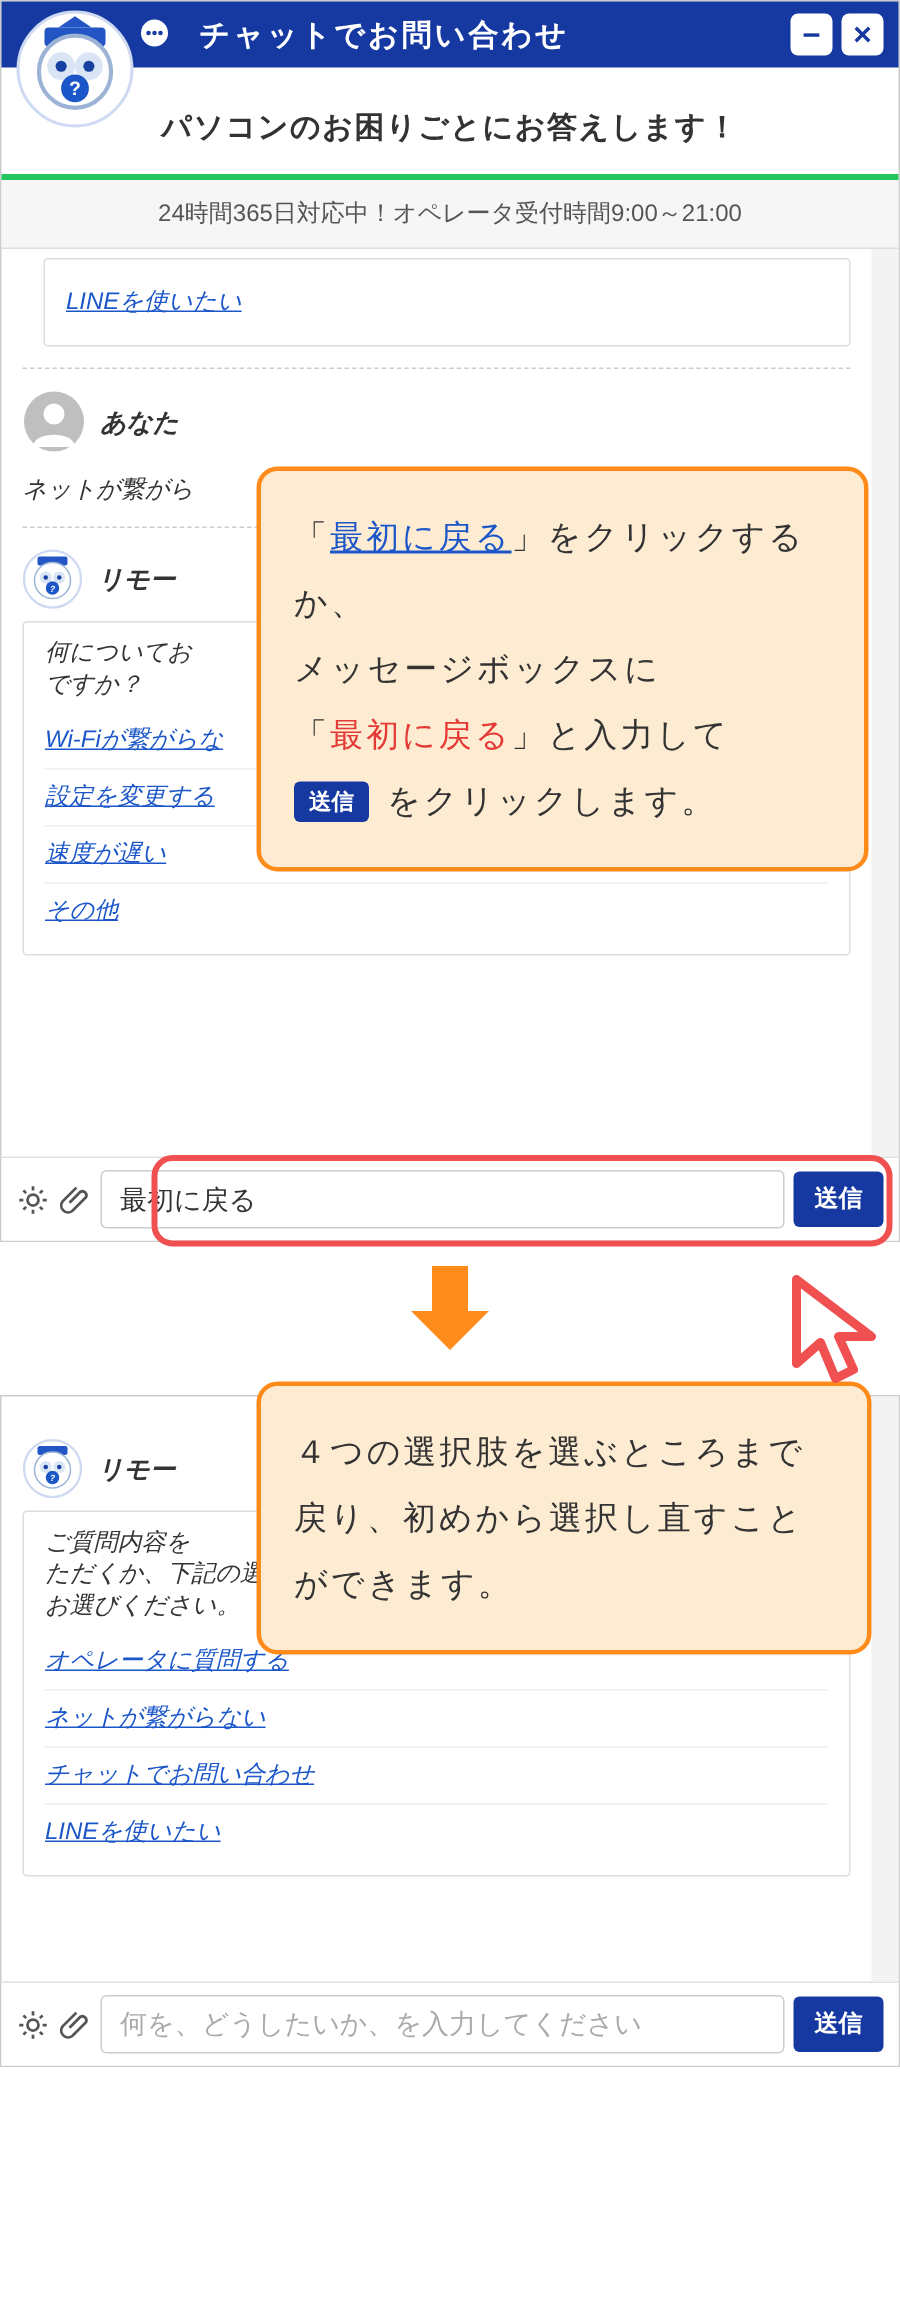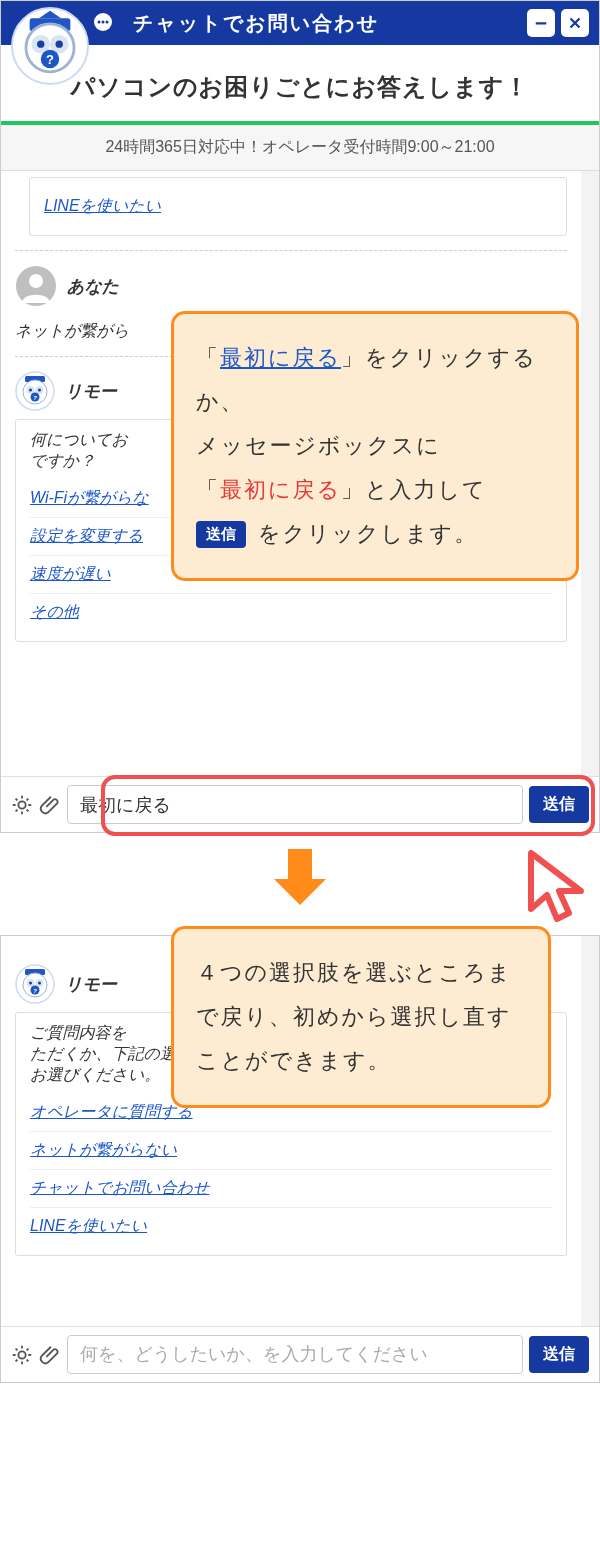"パソコンのお困りごとにお答えします！" .sub-header { font-size: 24px -> 20px }
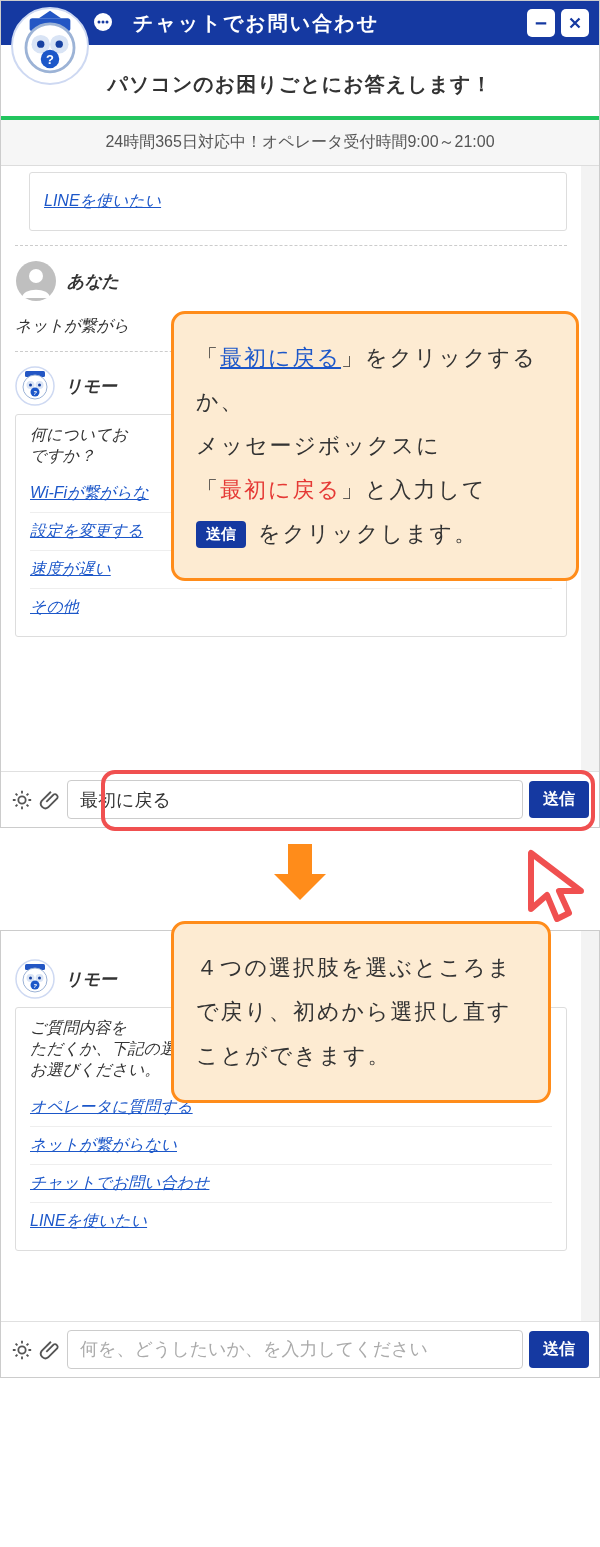"４つの選択肢を選ぶところまで戻り、初めから選択し直すことができます。" div.callout { width: 380px -> 410px }
